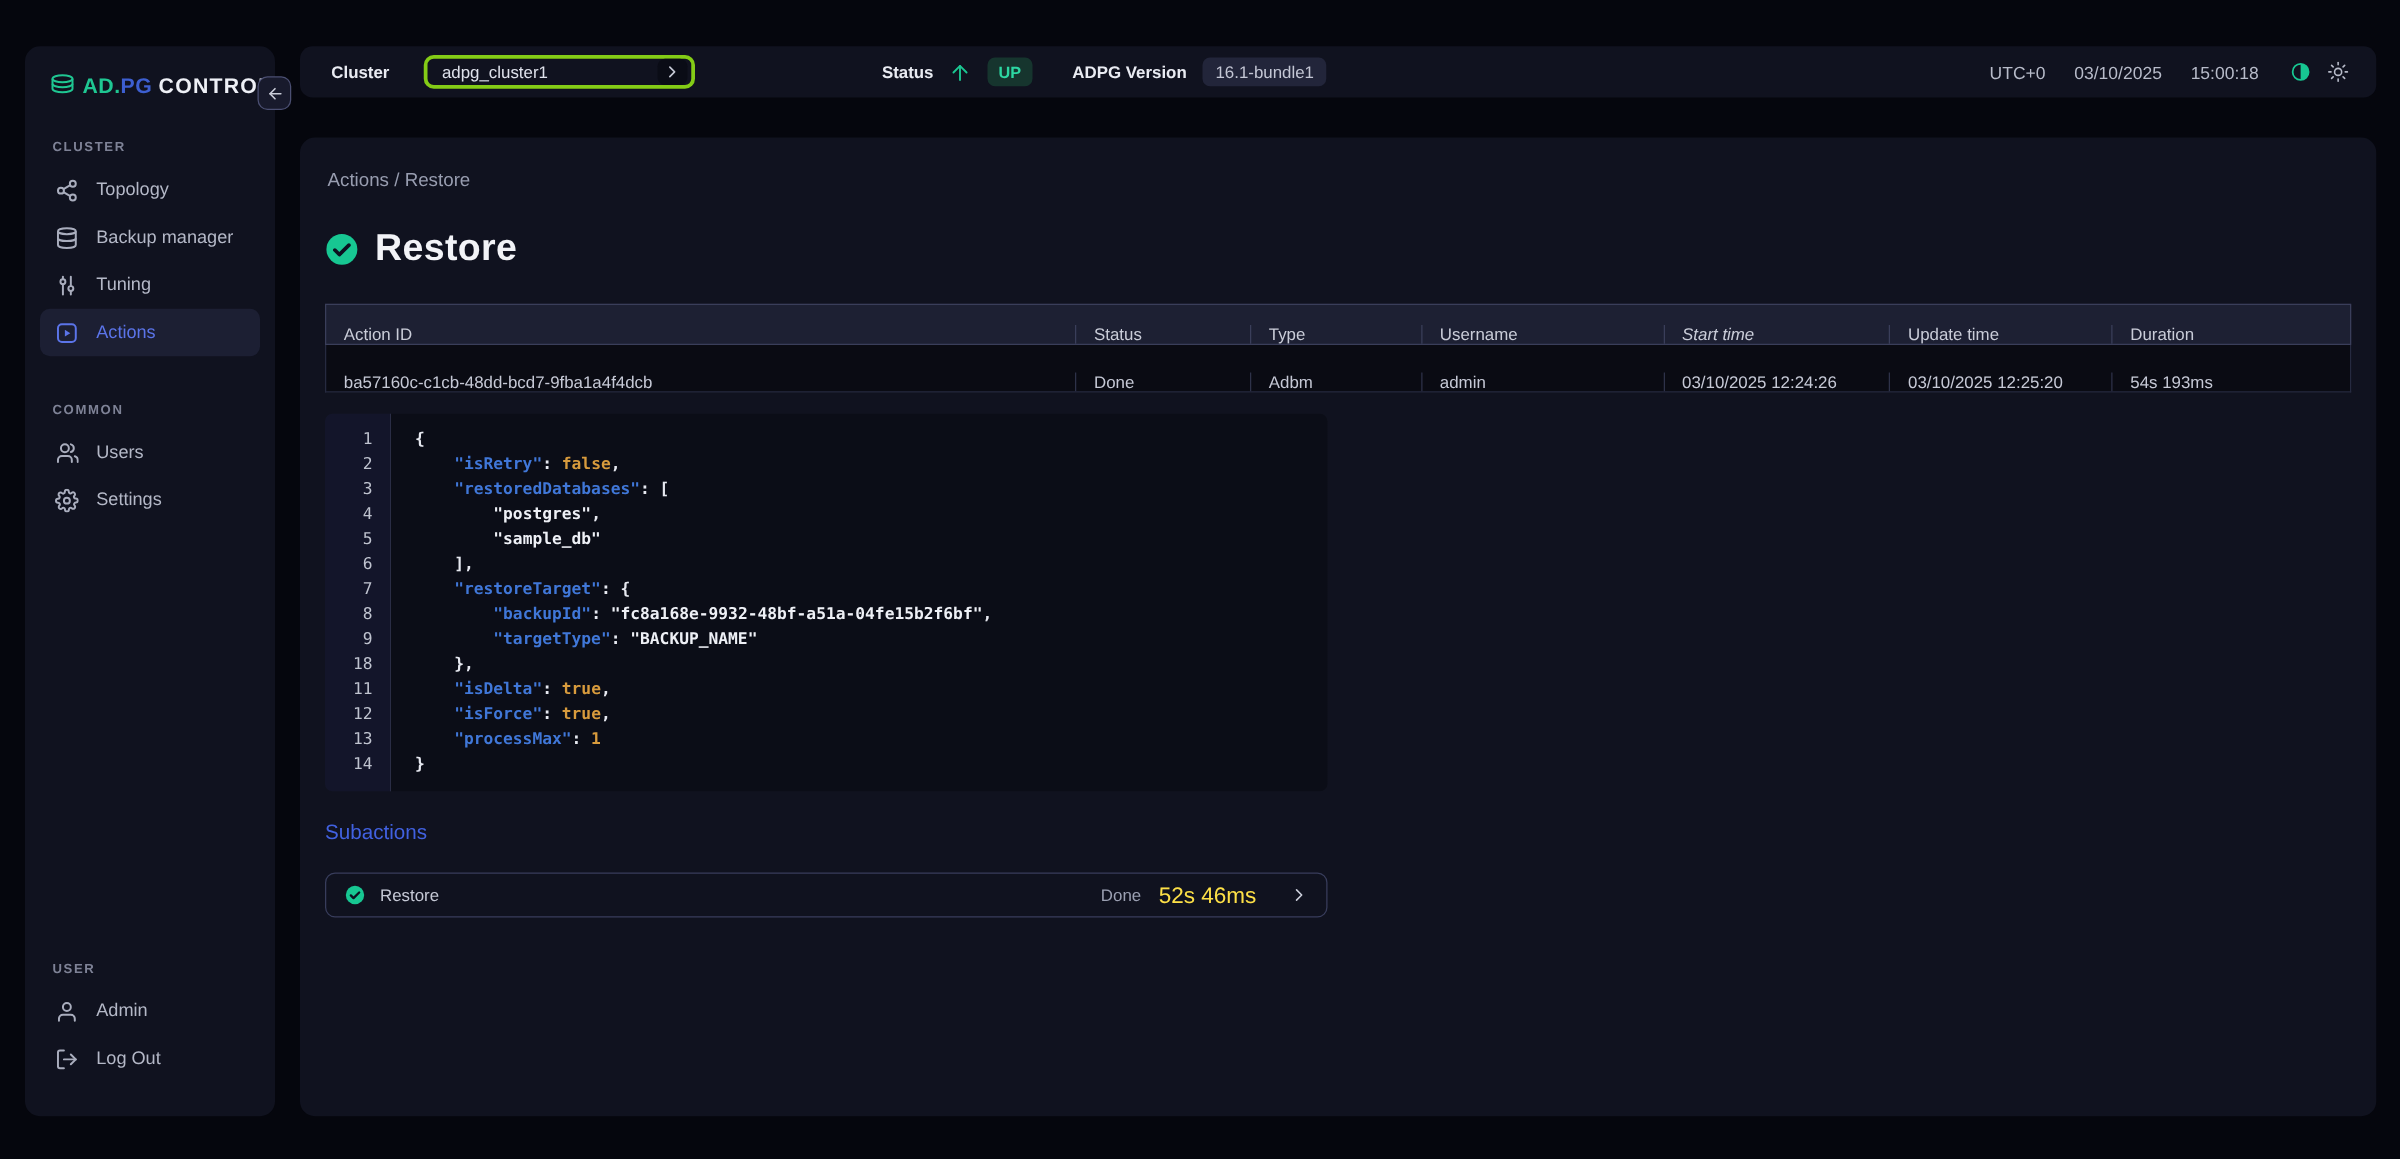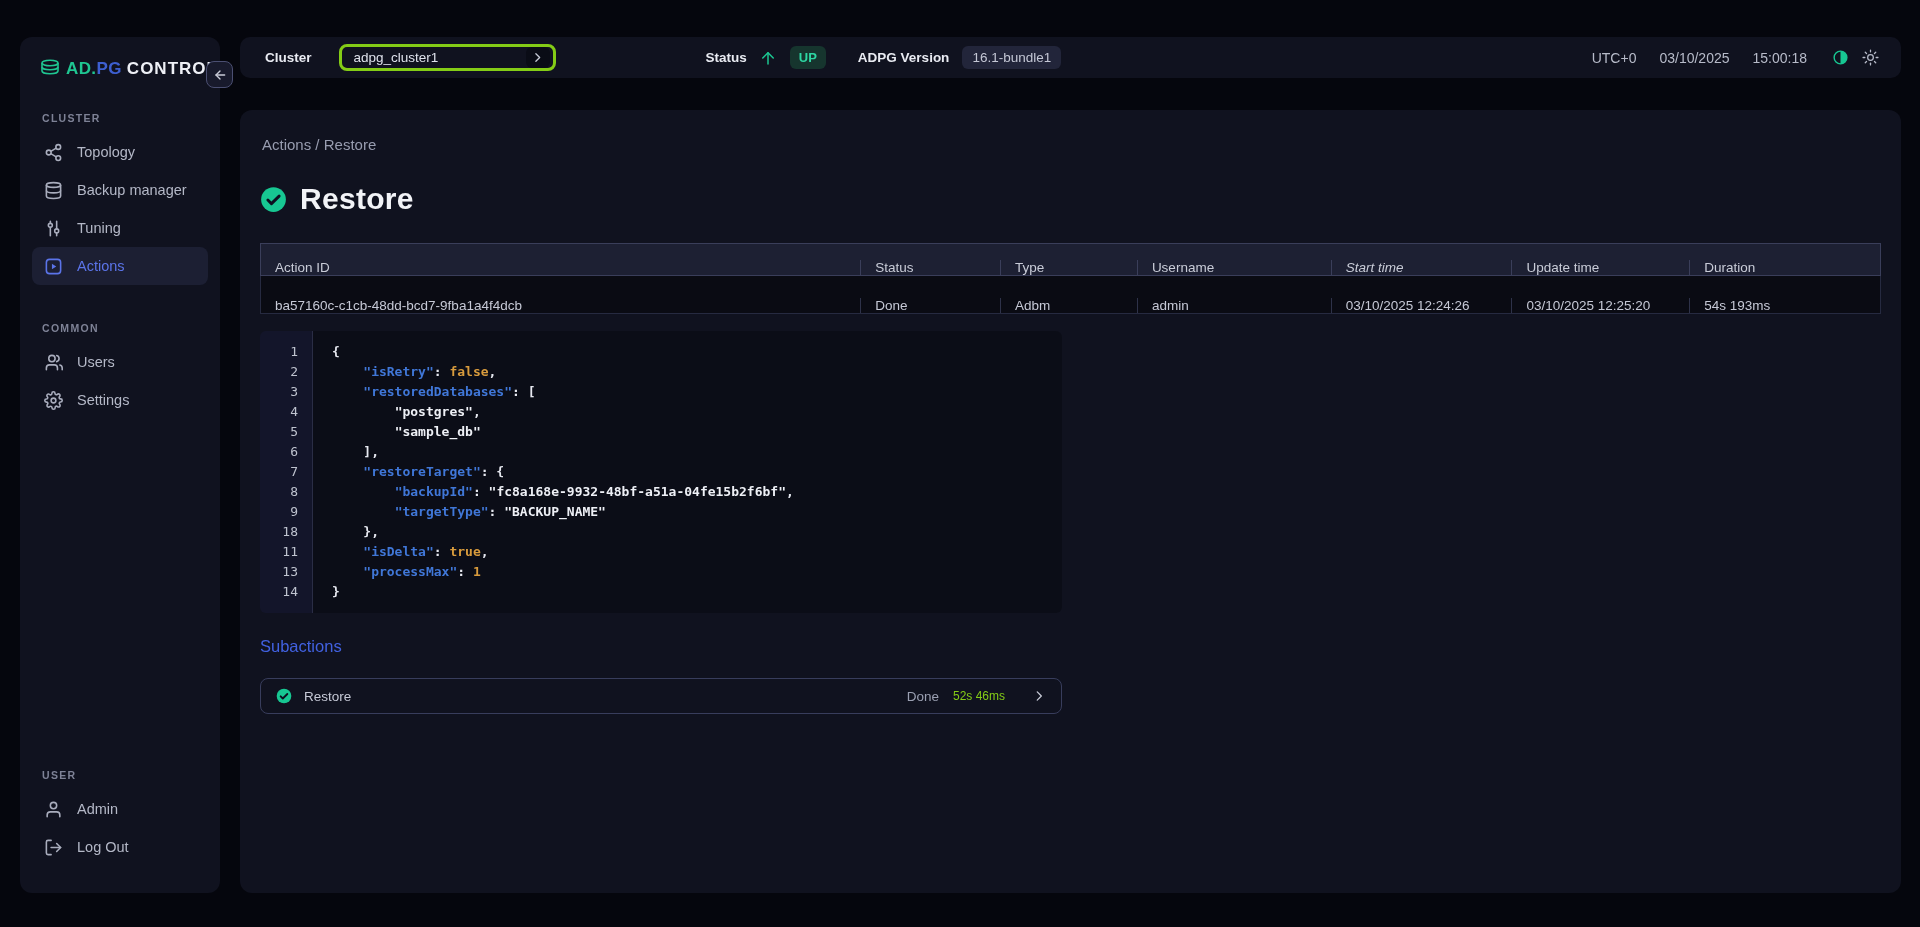"12" div.code-line { html: none -> <div> <span>12</span> <span><span> </span><span>"isForce"</span><span>: </span><span>true</span><span>,</span></span> </div> }
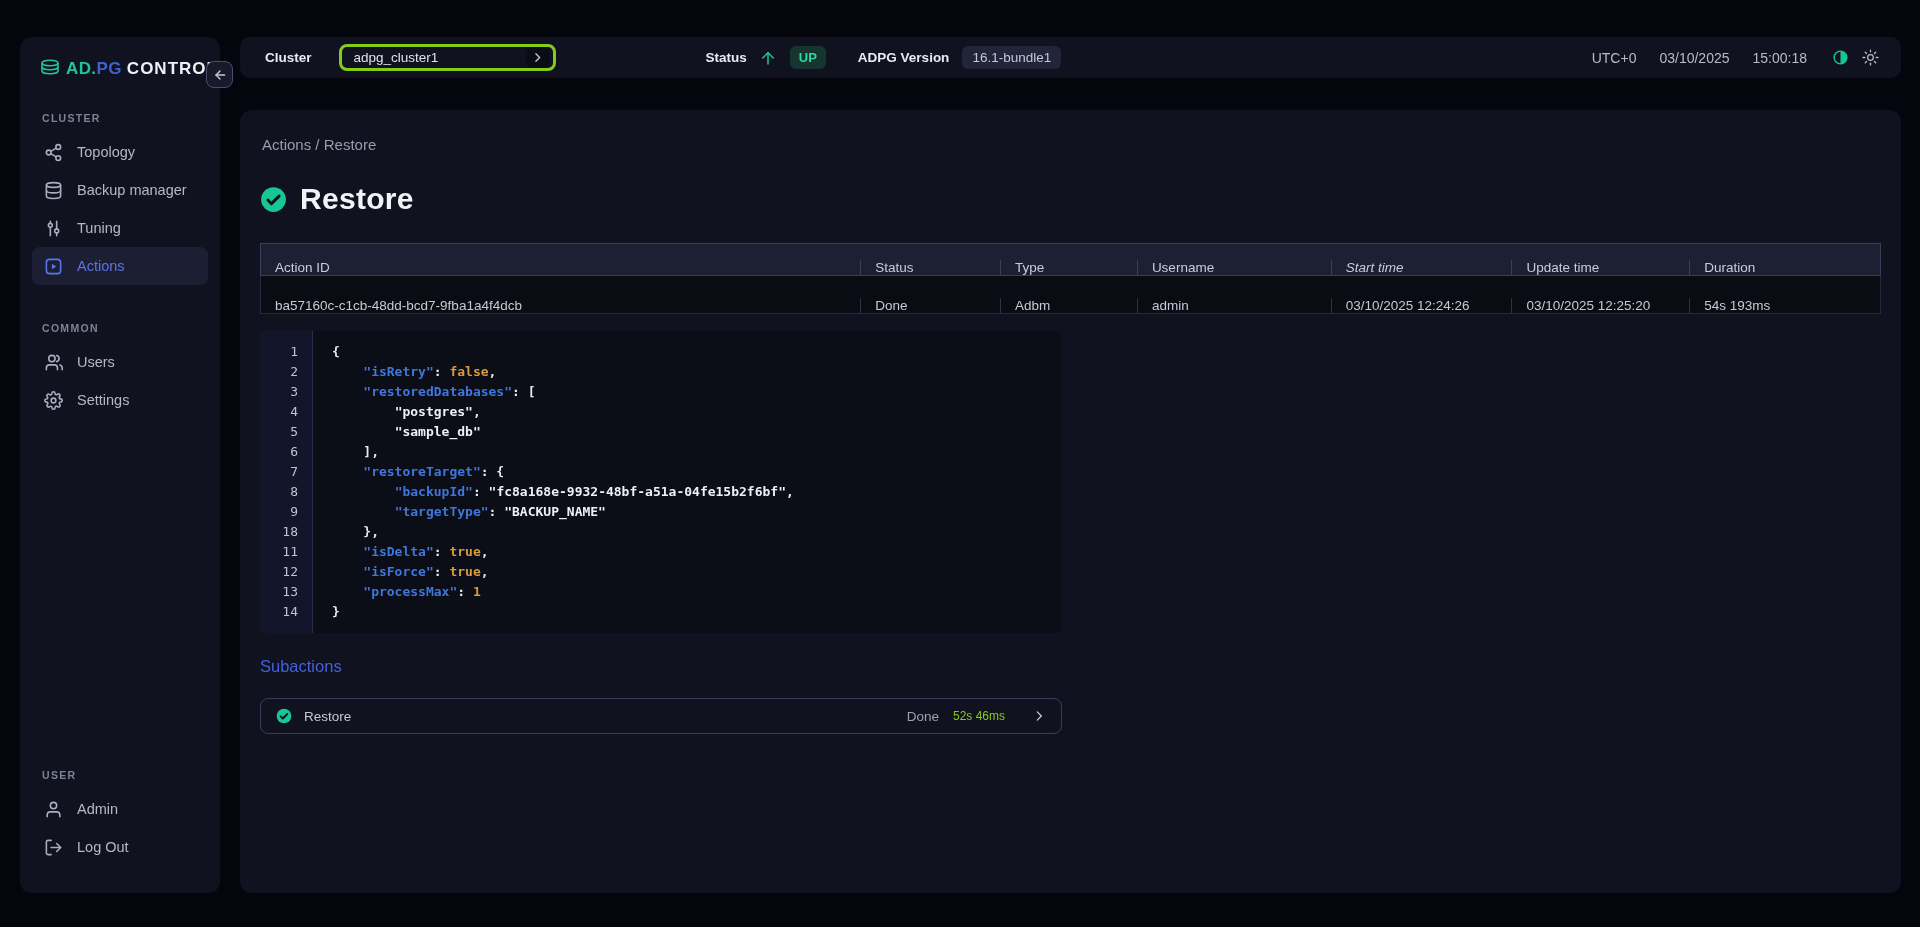"52s 46ms" .sub-duration { color: #84cc16 -> #fde047; font-size: 12px -> 18px }
